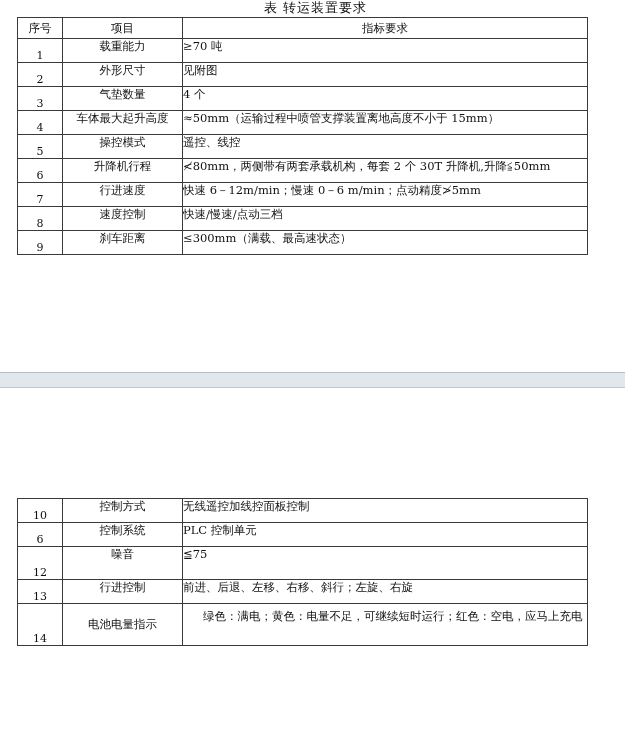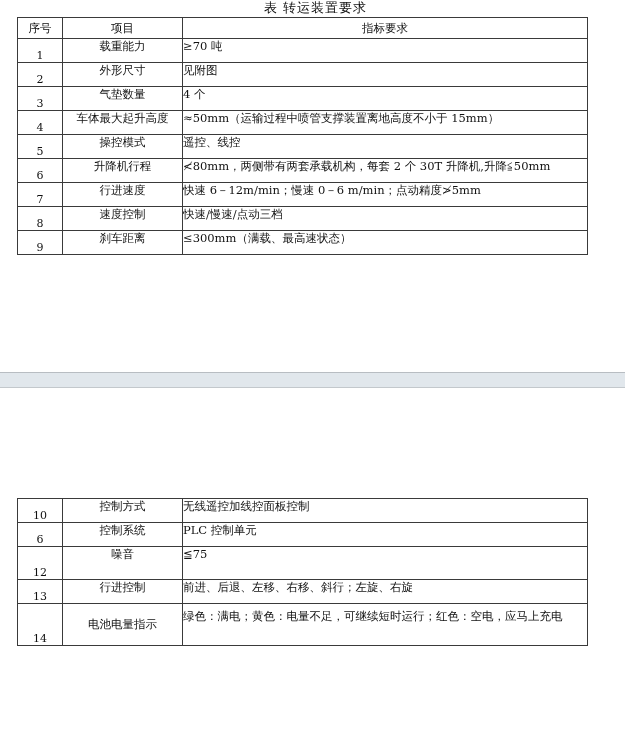"绿色：满电；黄色：电量不足，可继续短时运行；红色：空电，应马上充电" td.val.wrap { padding-left: none -> 20px }
